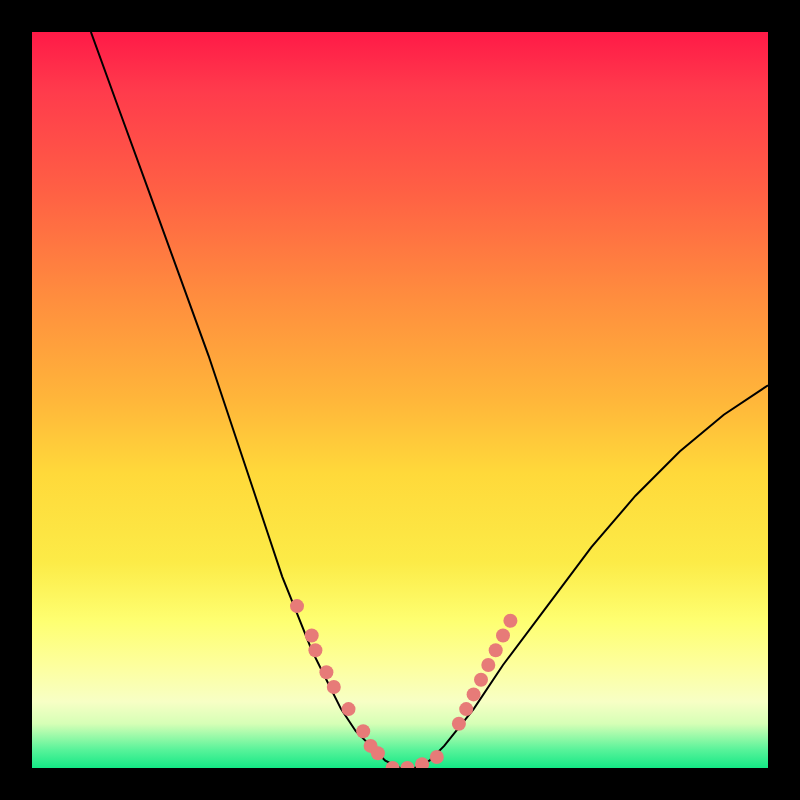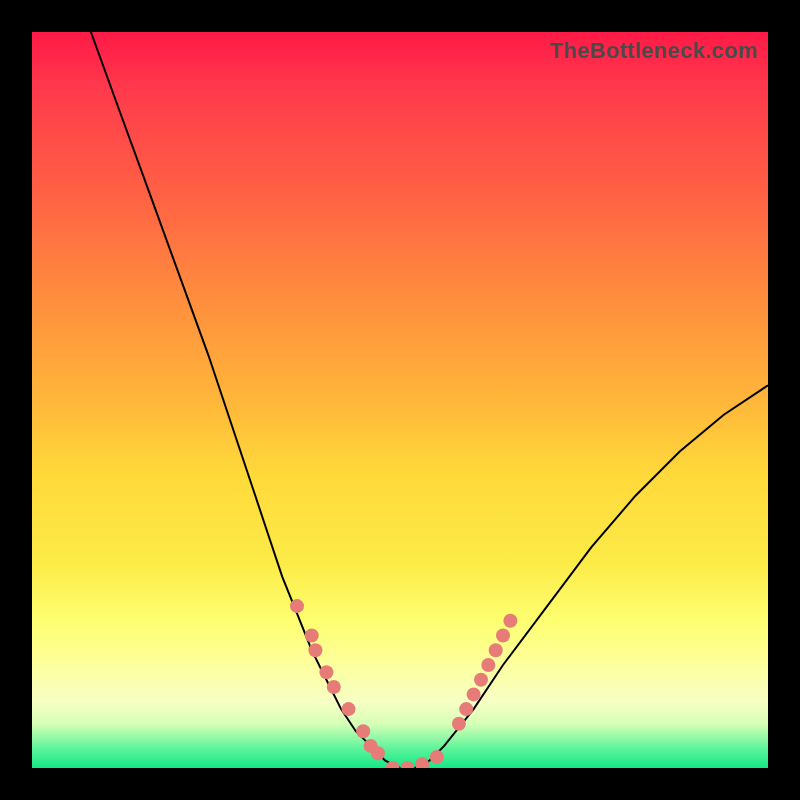"TheBottleneck.com" div.watermark { html: <div>TheBottleneck.com</div> -> none }
